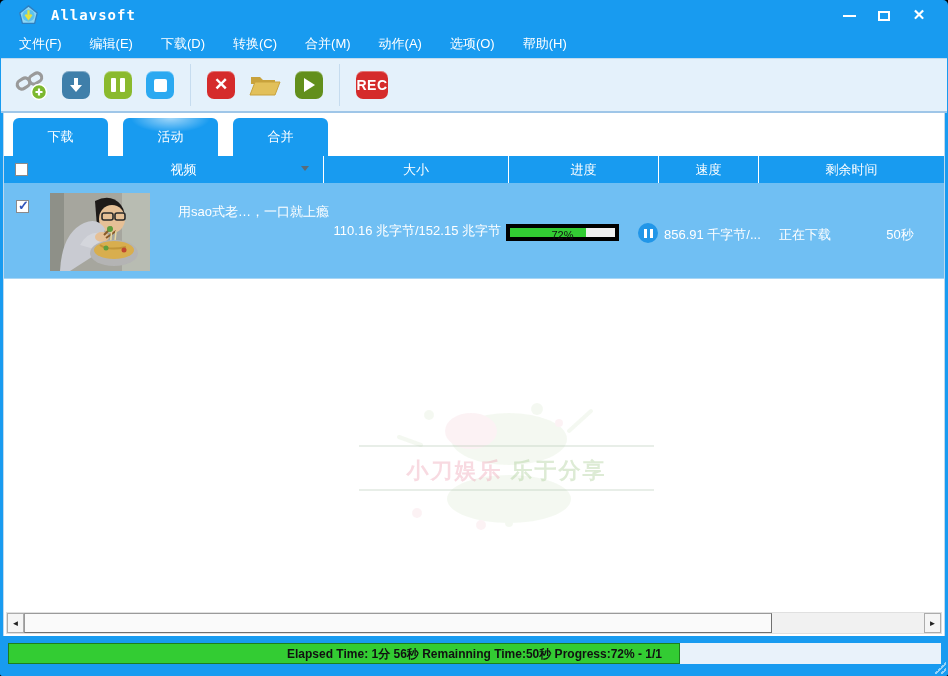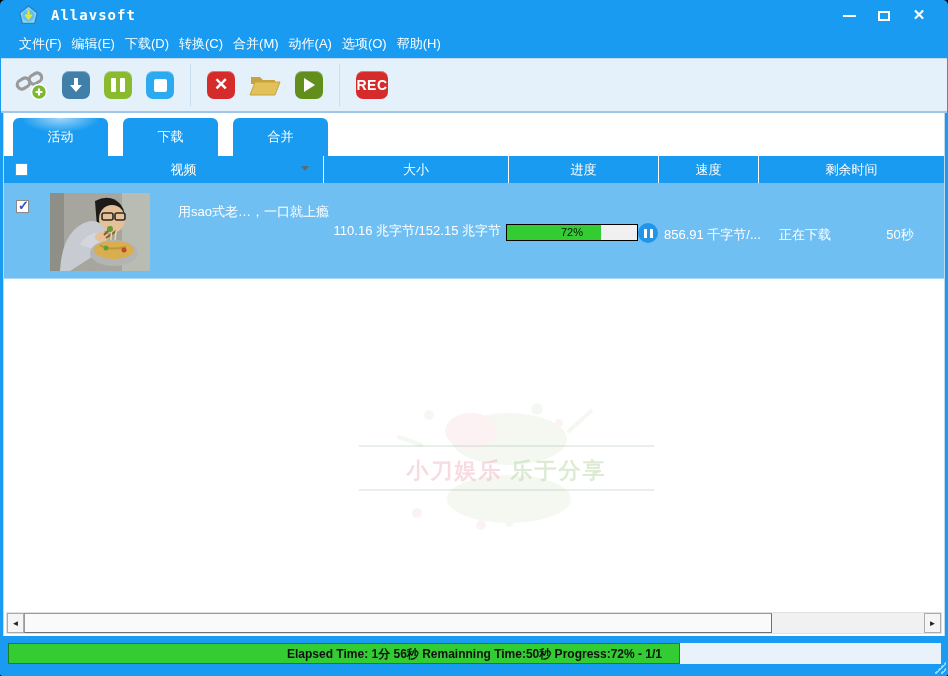"文件(F)" .menubar { gap: 0 -> 18px }
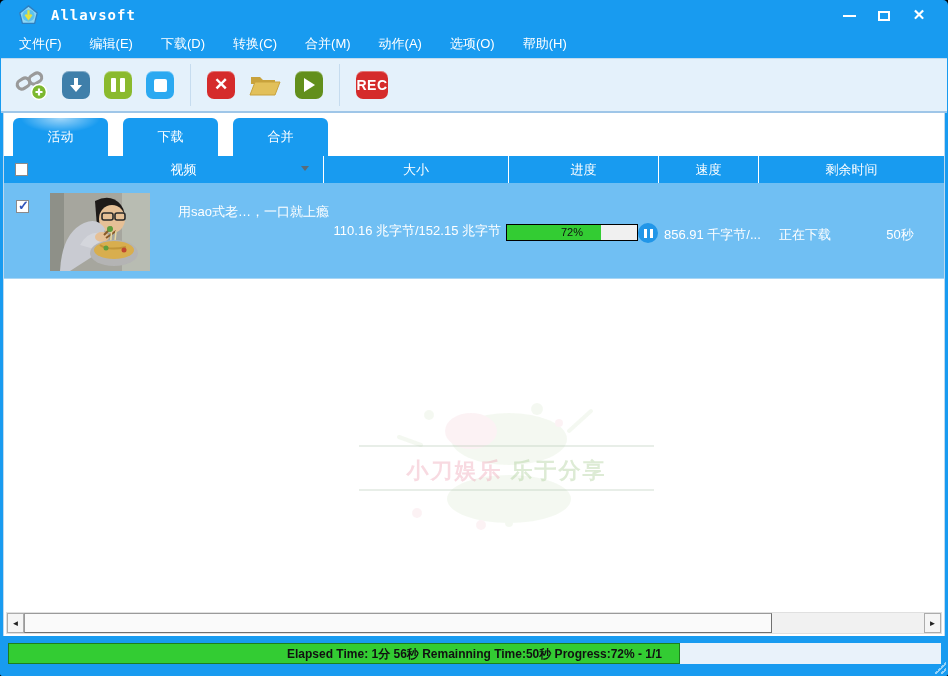"活动" div.tab { order: before "下载" -> after "下载" }
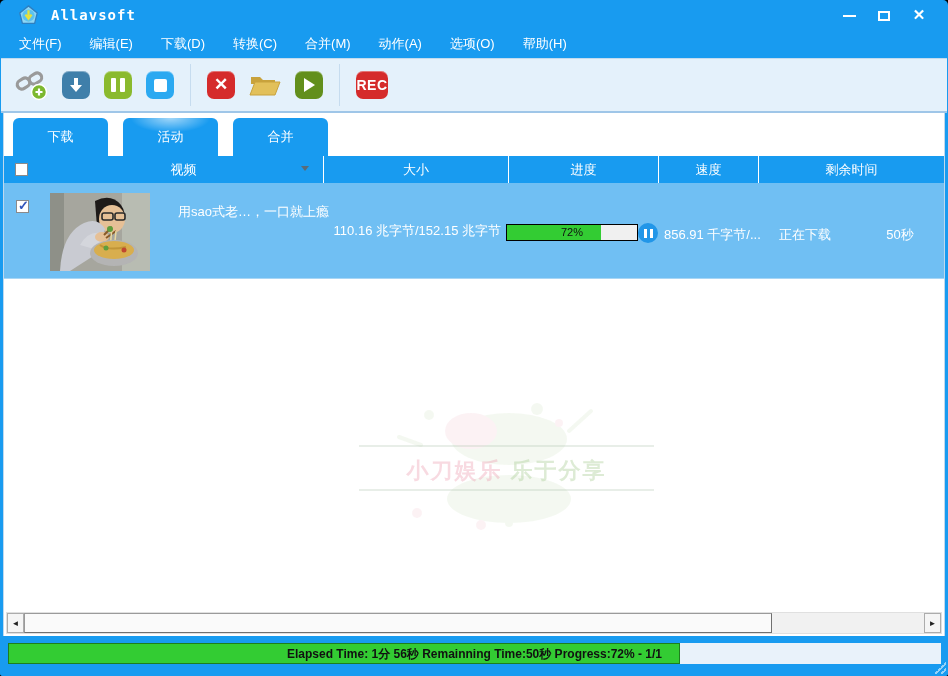"72%" .row-progress { border: 1px solid #000000 -> 4px solid #000000; width: 132px -> 113px }
